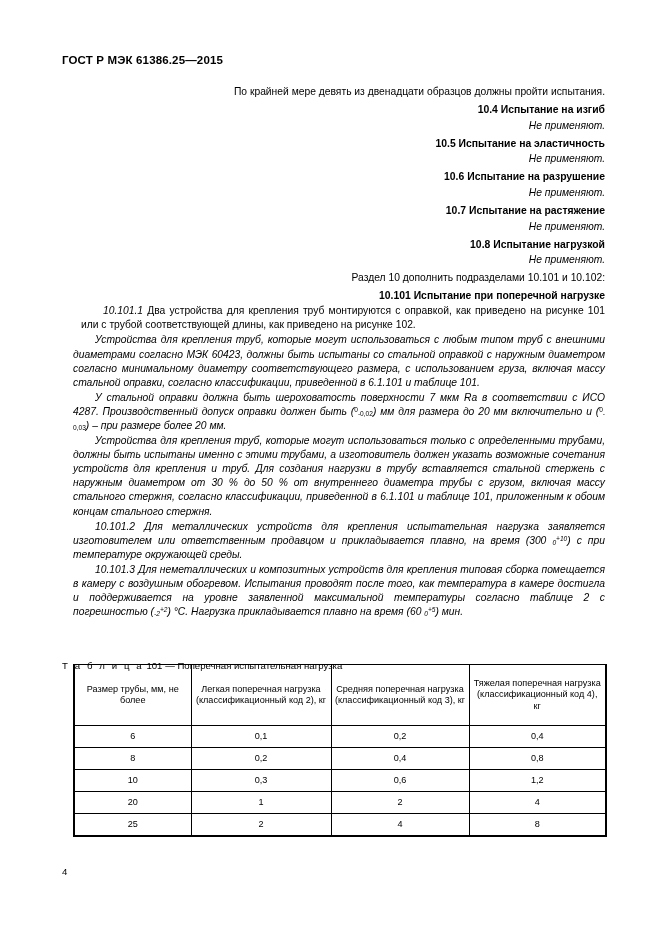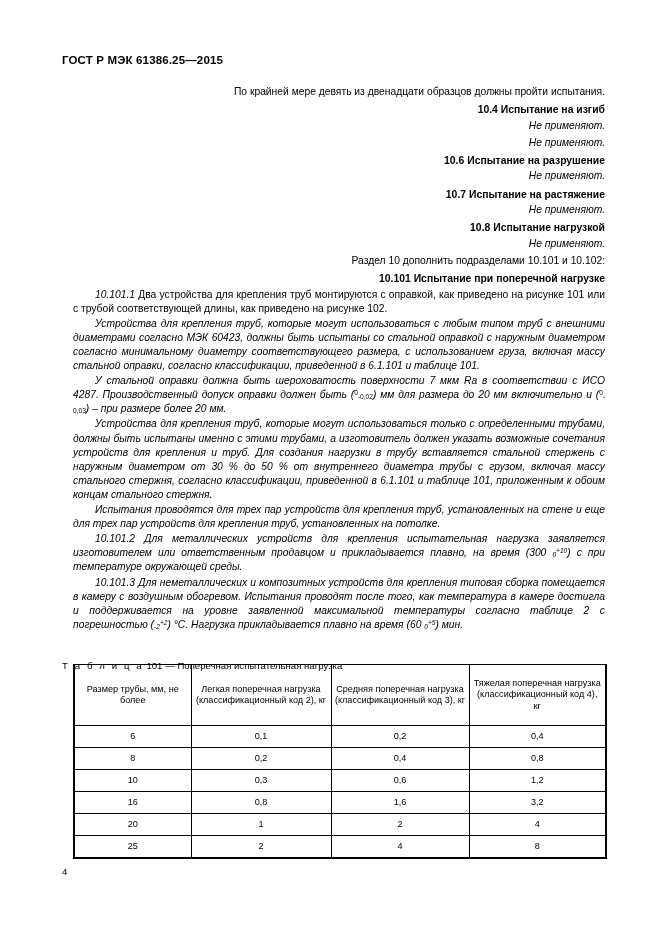"10.5 Испытание на эластичность" p.h-sub { html: none -> <p>10.5 Испытание на эластичность</p> }
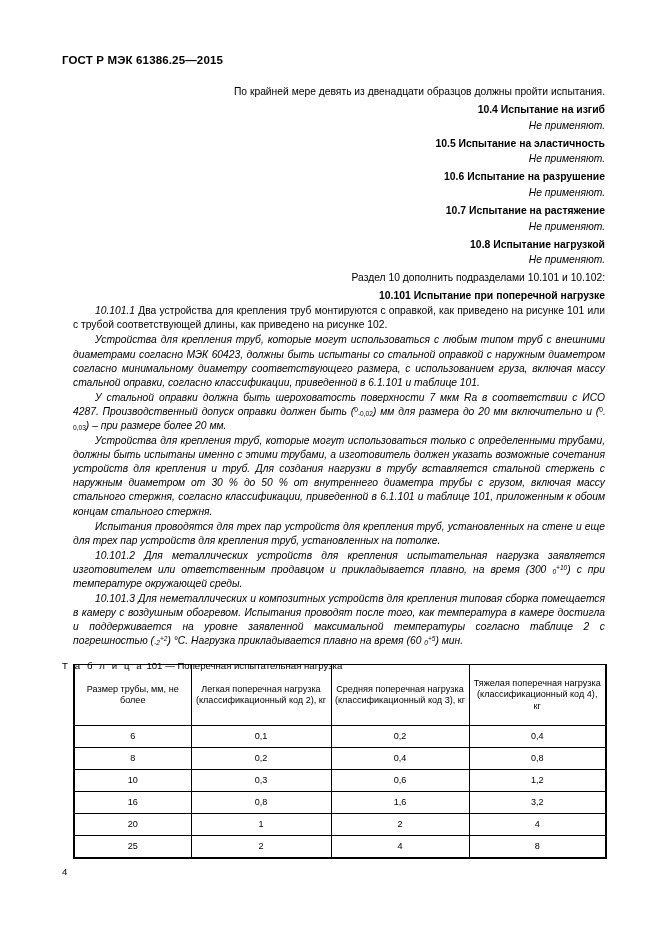"10.101.1 Два устройства для крепления" p.just { margin-left: none -> 8px }
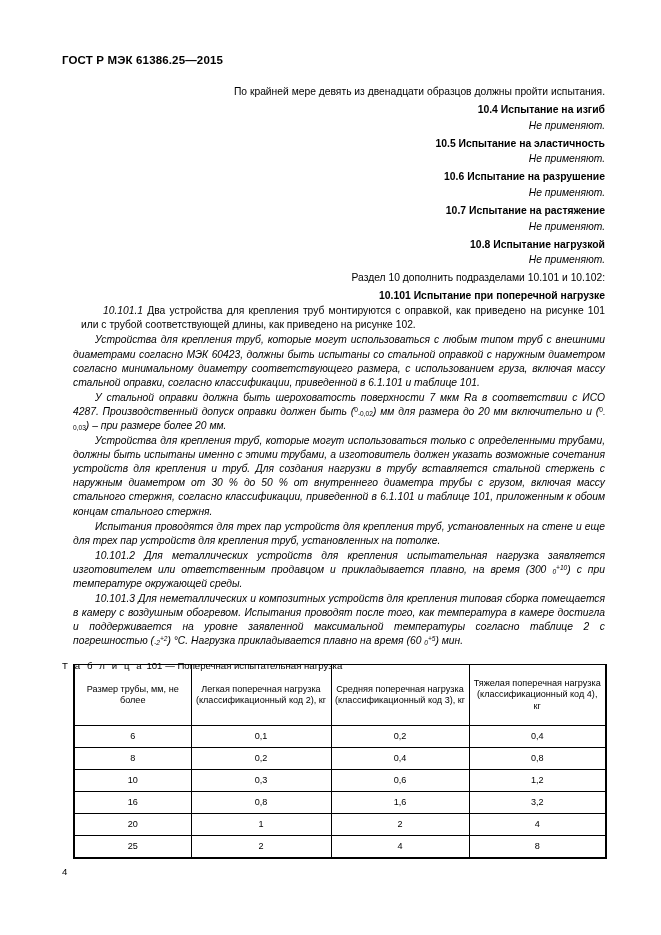"Испытания проводятся для трех пар" p.para-it { html: <p>Испытания проводятся для трех пар устройств для крепления труб, установленных на стене и еще для трех пар устройств для крепления труб, установленных на потолке.</p> -> none }
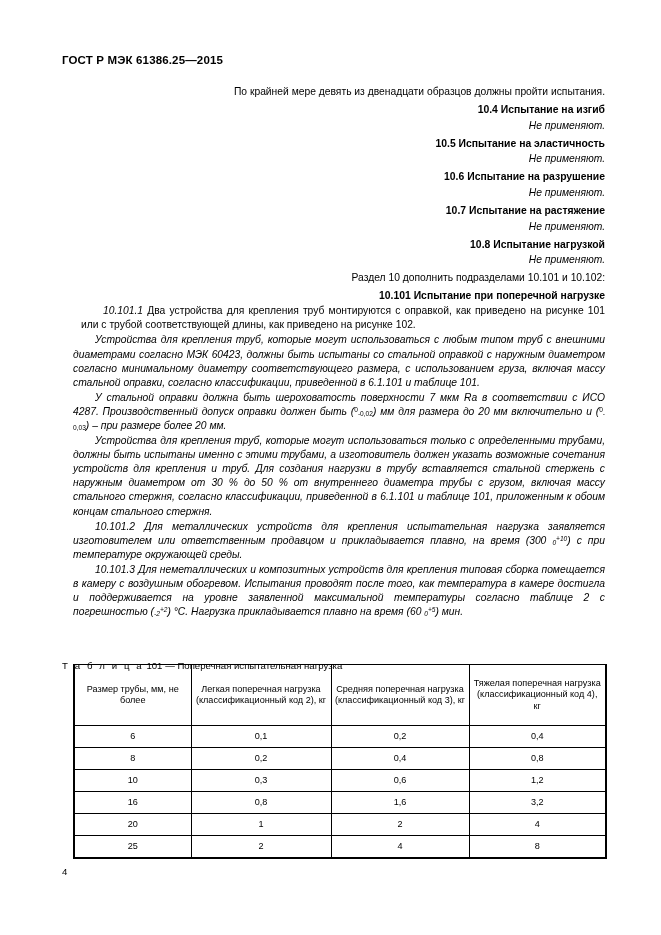"16" tr { html: <tr> <td>16</td> <td>0,8</td> <td>1,6</td> <td>3,2</td> </tr> -> none }
